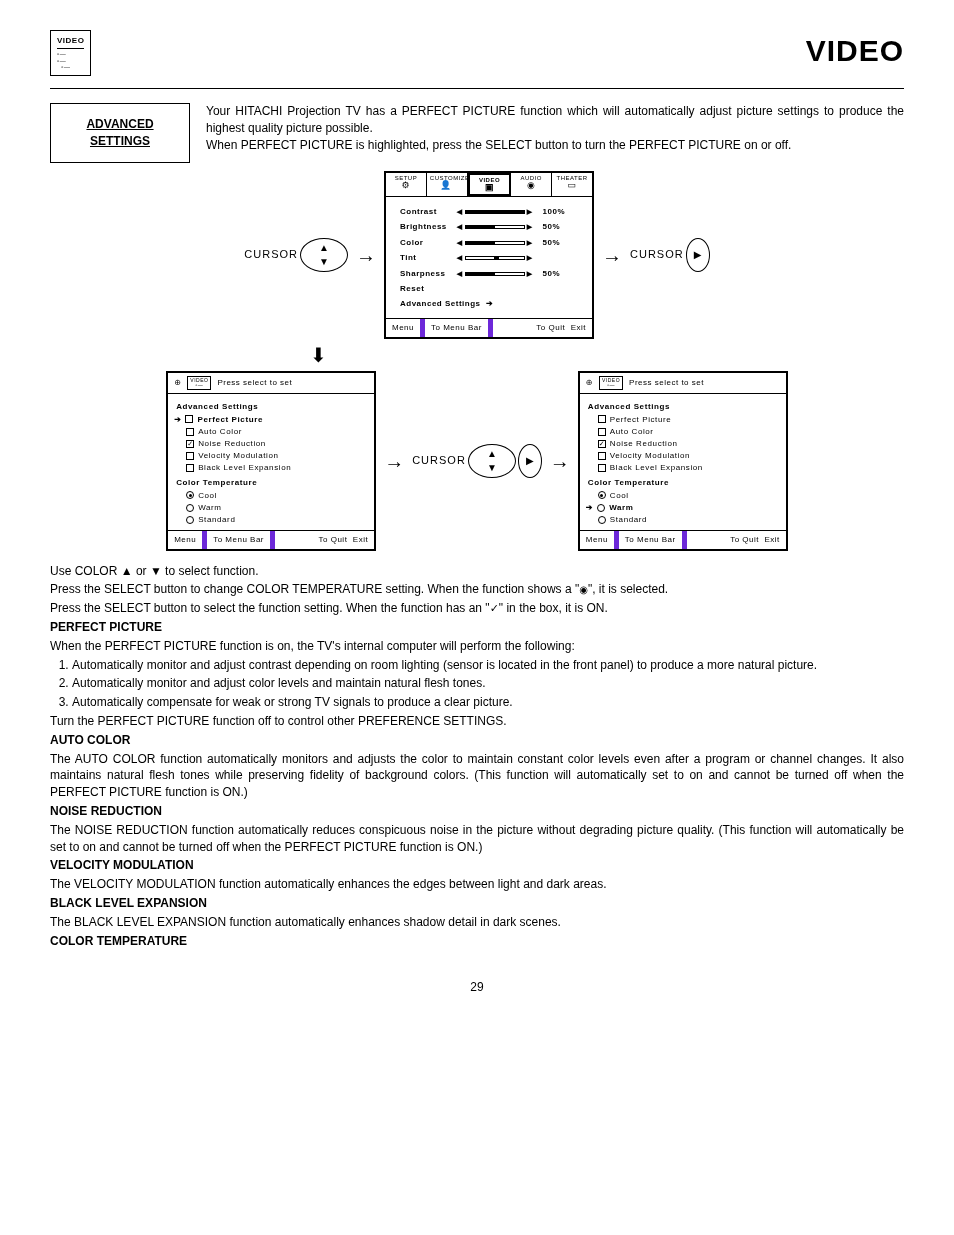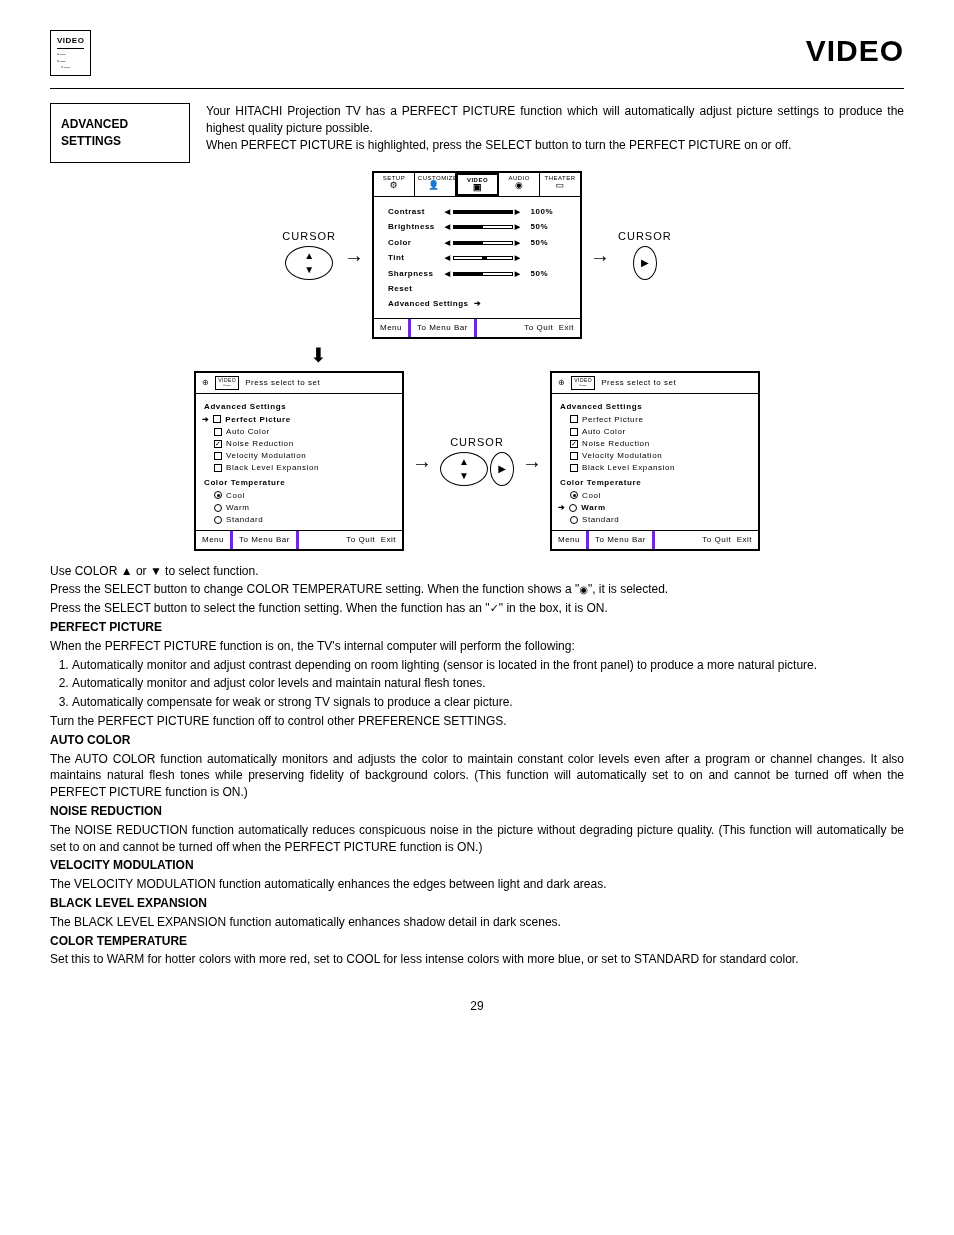"ADVANCED" .adv-box { text-align: none -> center; text-decoration: none -> underline }
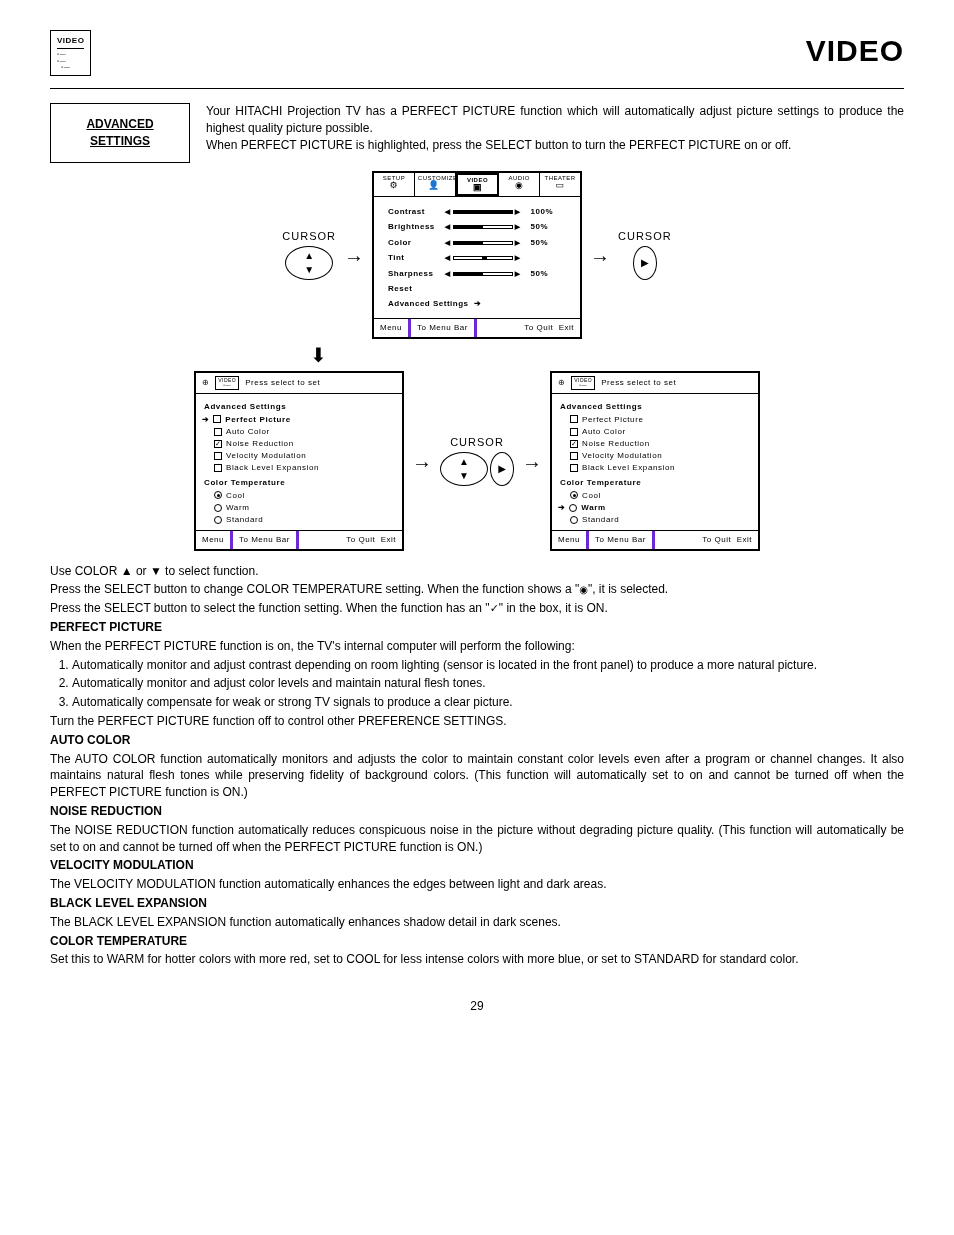"CURSOR" .cursor-widget { flex-direction: column -> none }
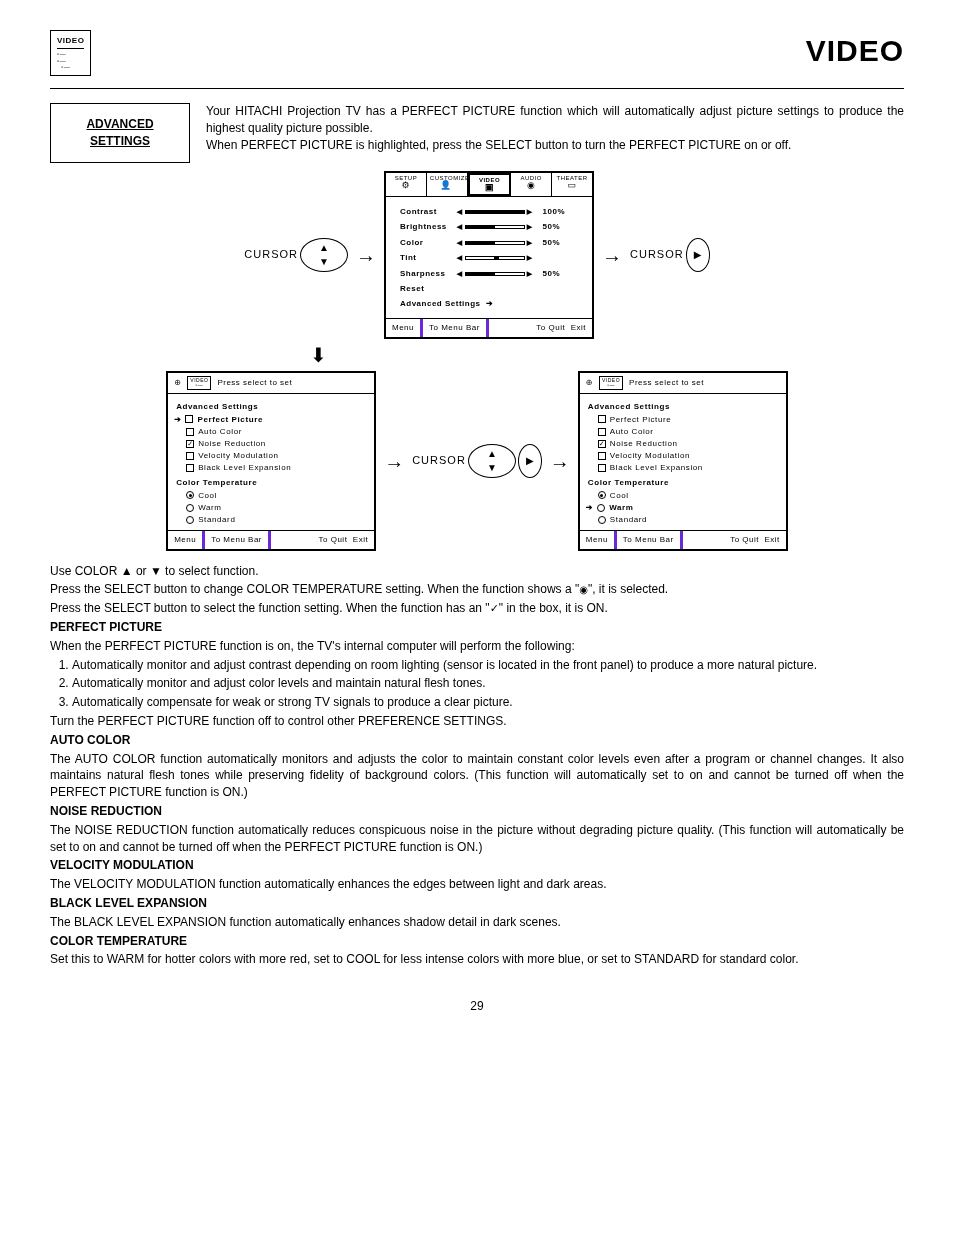"Menu" .osd-footer div { border-right: 3px solid #6d28d9 -> 5px solid #6d28d9 }
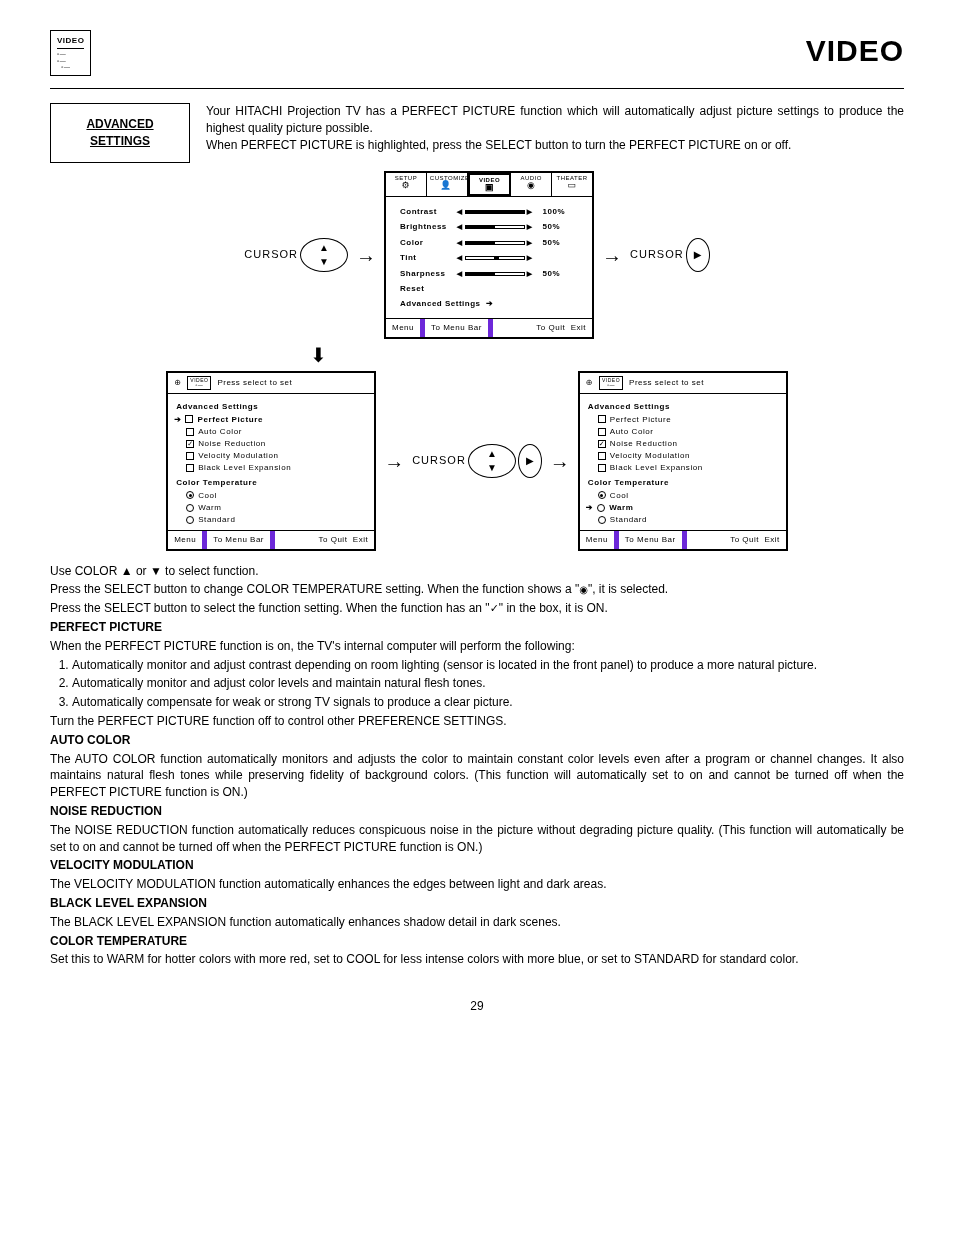"Set this to WARM for" p { html: <p>Set this to WARM for hotter colors with more red, set to COOL for less intense colors with more blue, or set to STANDARD for standard color.</p> -> none }
